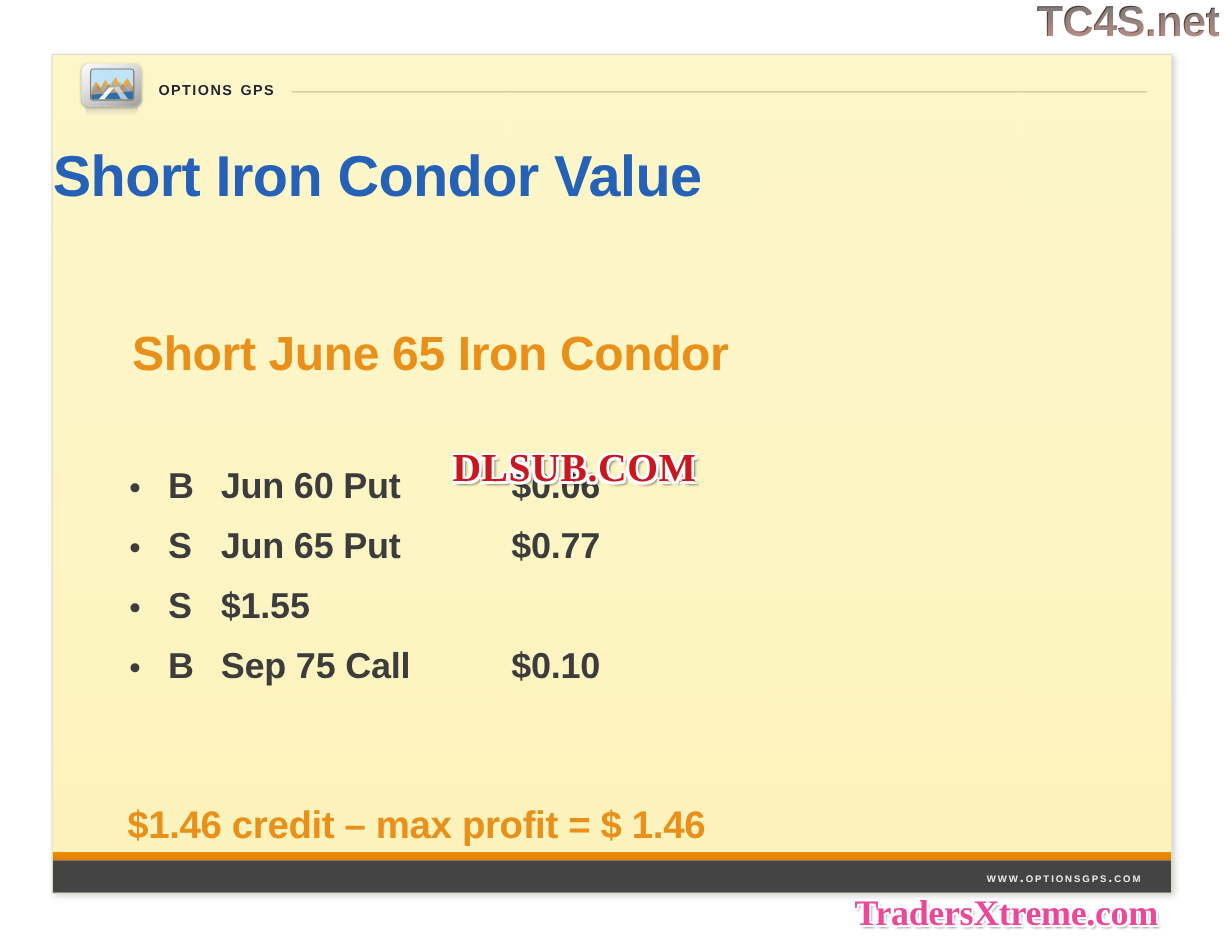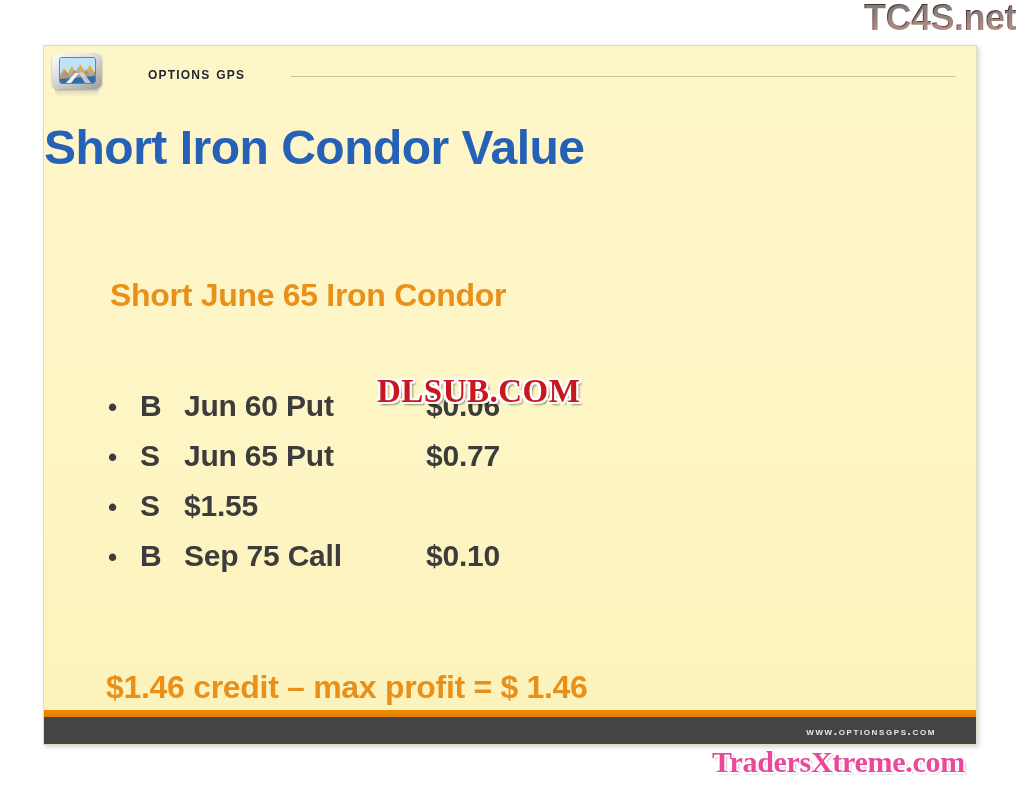"options gps" .slide-header { gap: 32px -> none; padding-left: 6px -> 22px }
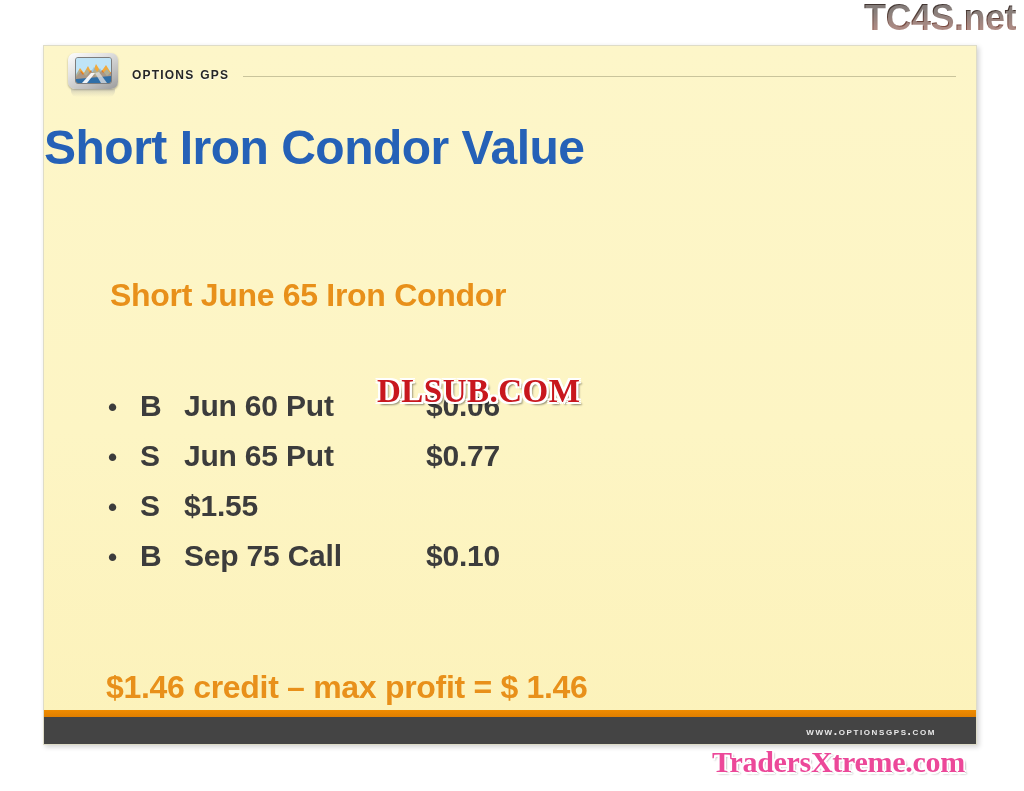"Short June 65 Iron Condor" .subtitle { font-size: 32px -> 40px }
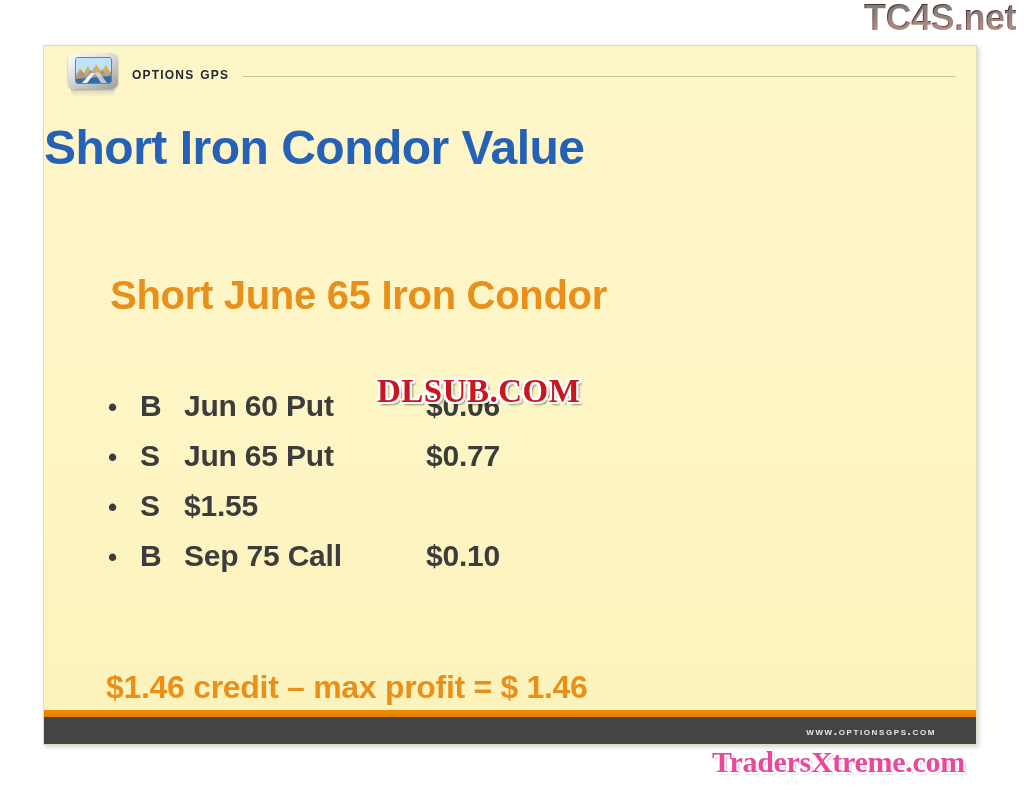"www.optionsgps.com" .footer-dark { padding-right: 40px -> 24px }
